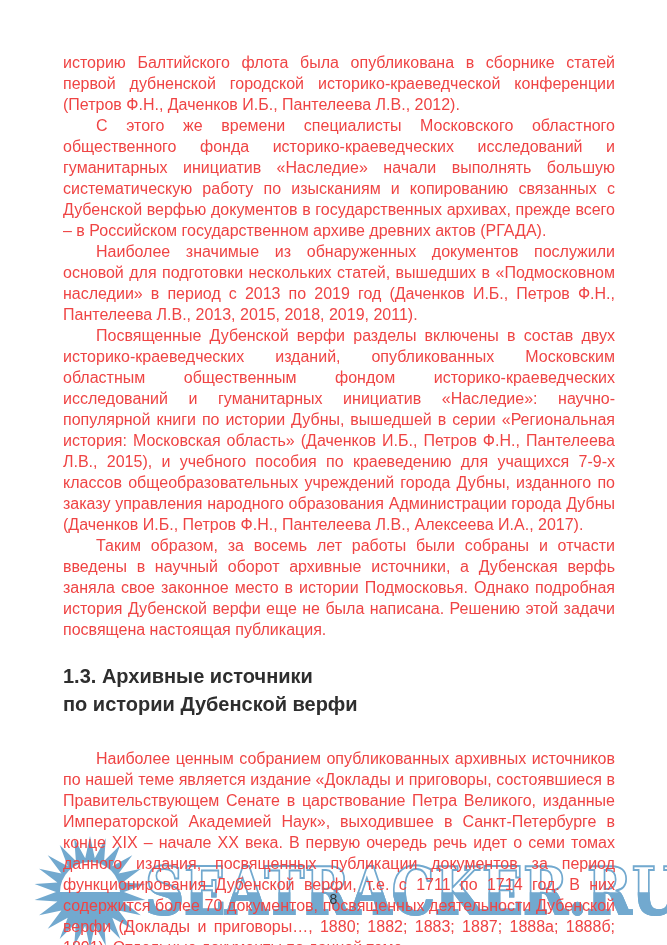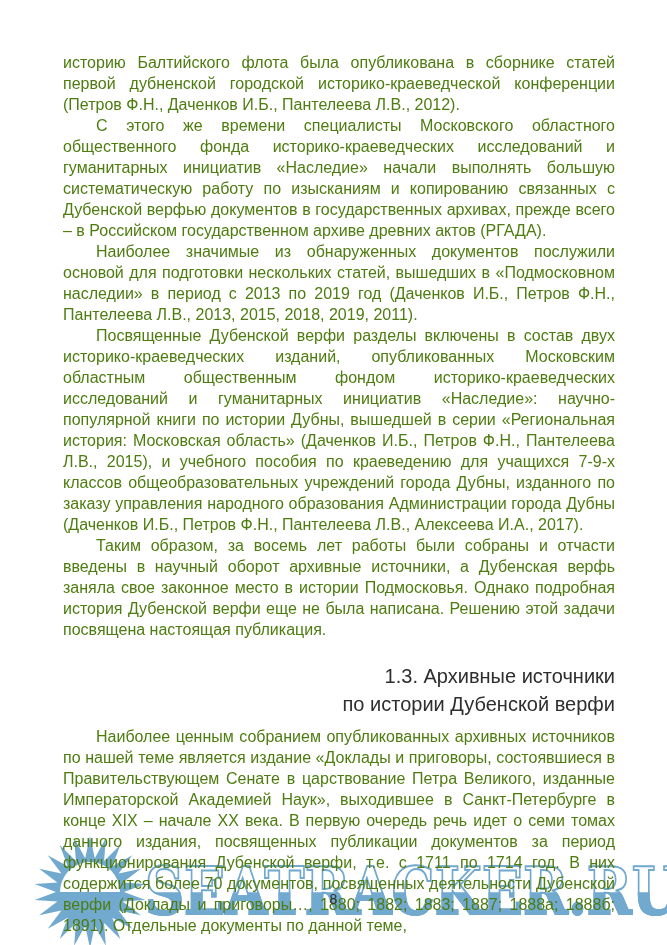"историю Балтийского флота была" .para { color: #4d7c0f -> #ef4444 }
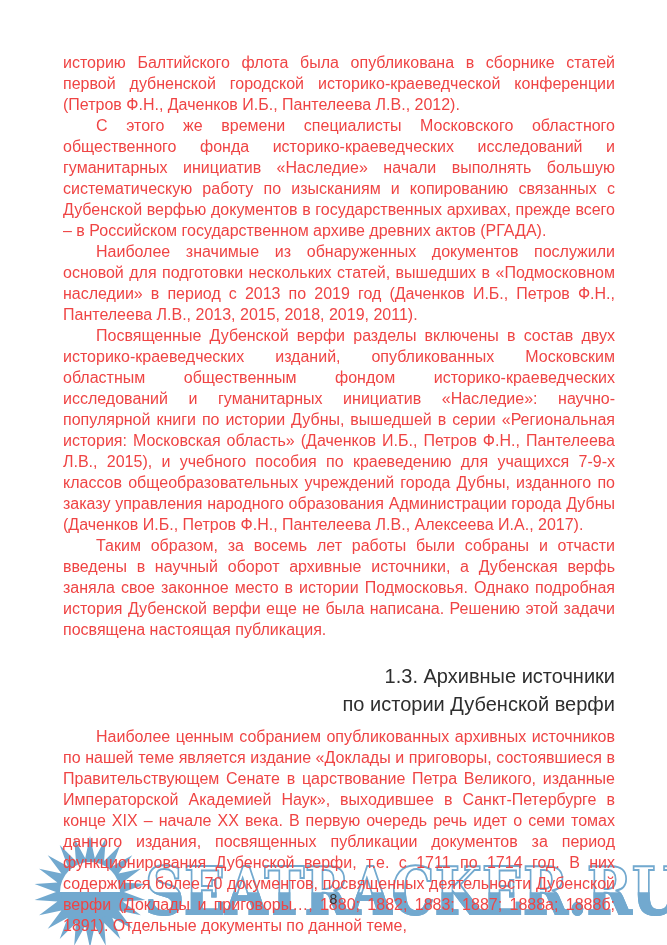"1.3. Архивные источники" .heading { font-weight: normal -> bold; margin: 22px 0 8px 0 -> 22px 0 30px 0; text-align: right -> left }
